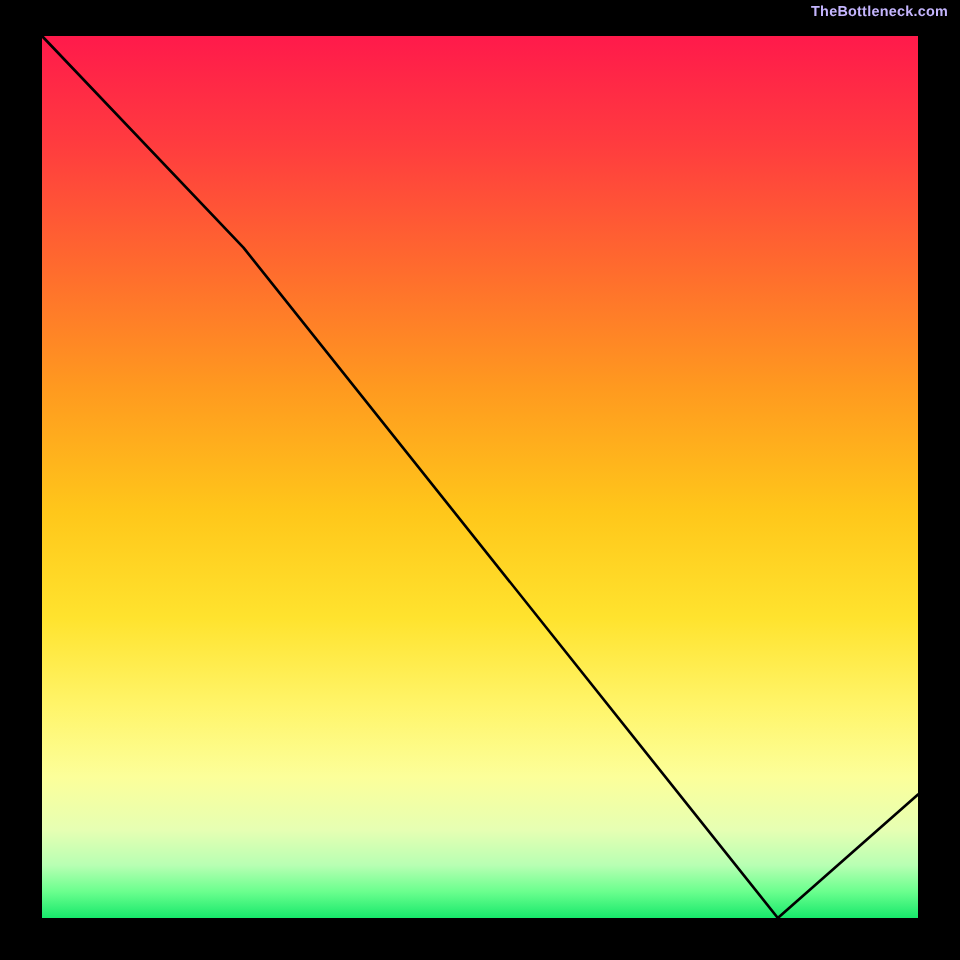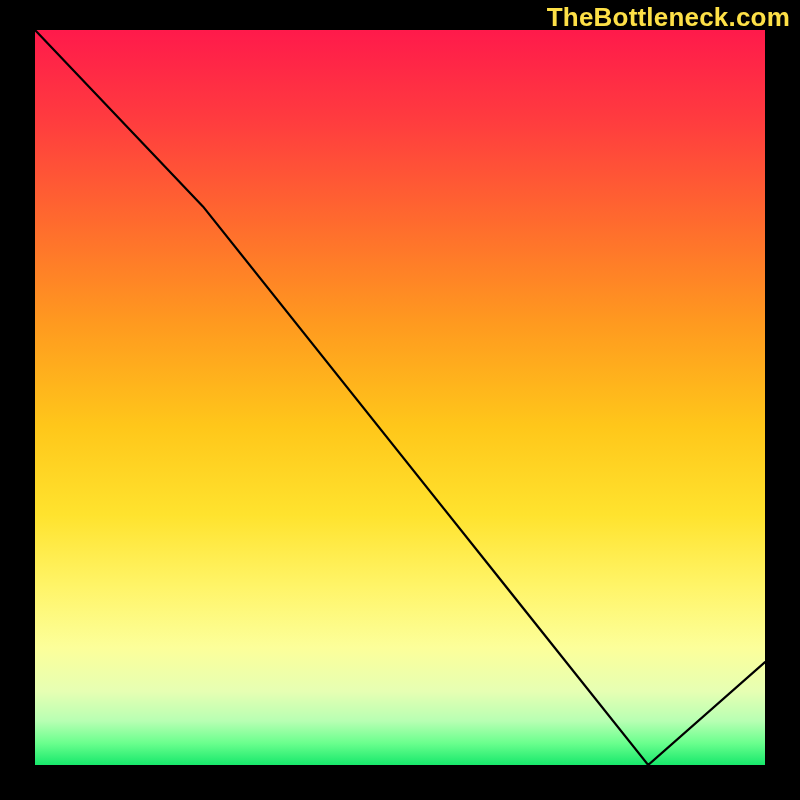"TheBottleneck.com" .watermark { color: #fde047 -> #c4b5fd; font-size: 26px -> 12px }
